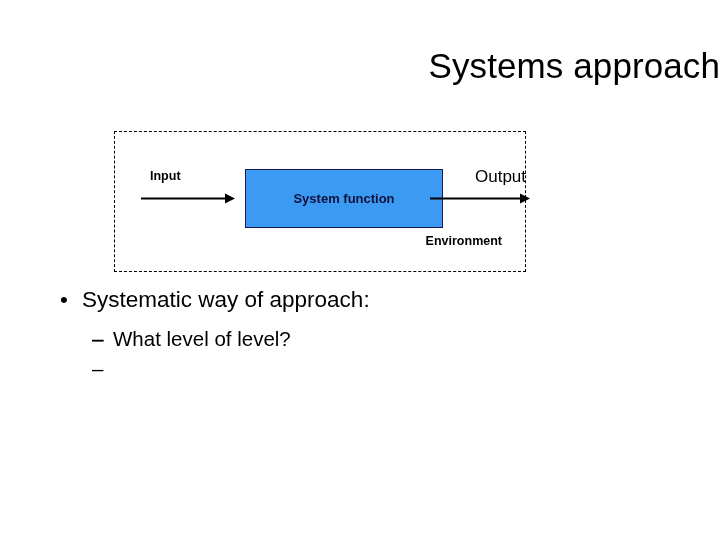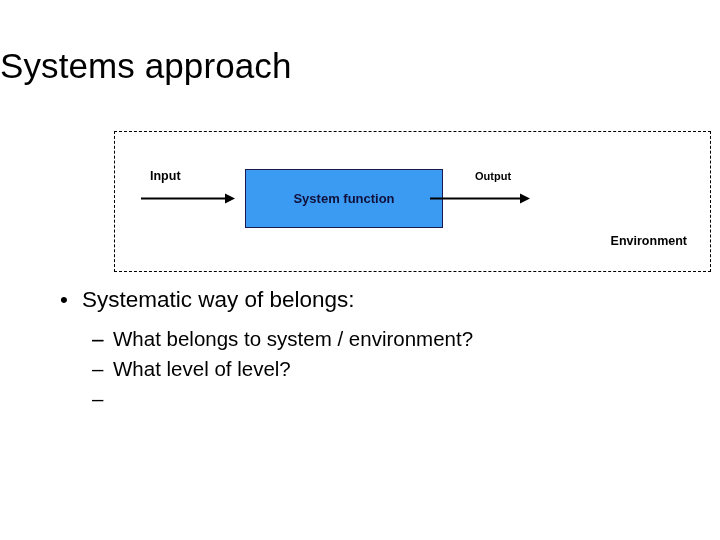"Systems approach" #slide-title { text-align: left -> right }
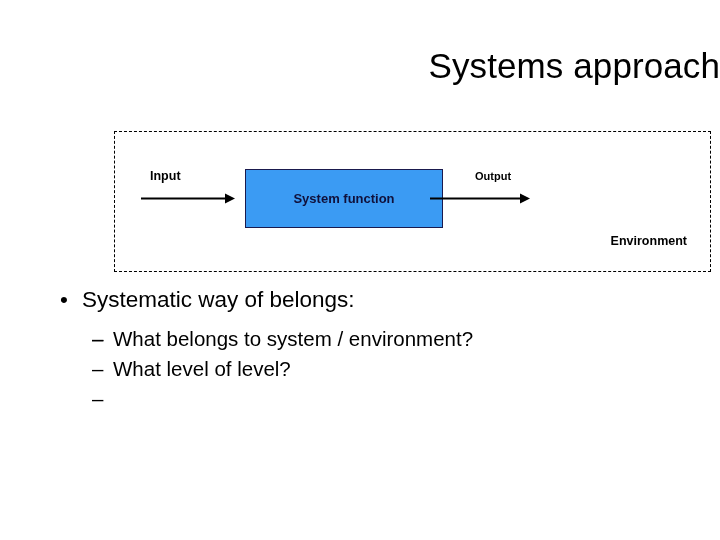"Input" #diagram { width: 597px -> 412px }
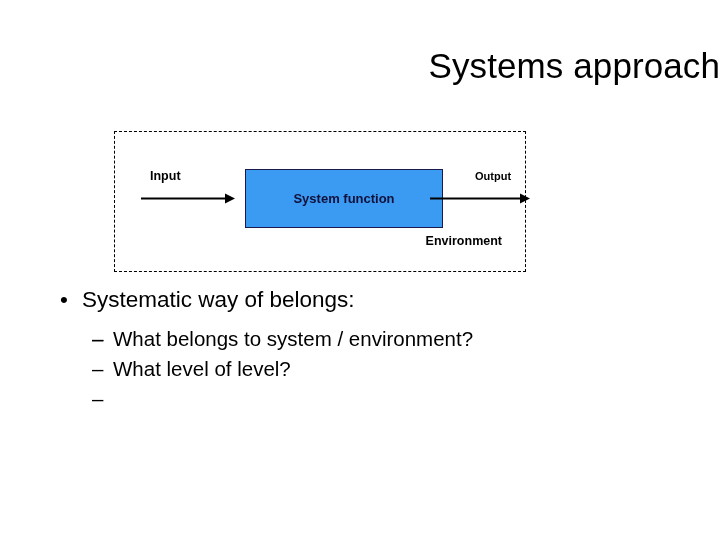"Output" #output-label { font-size: 11px -> 17px; font-weight: 700 -> 400 }
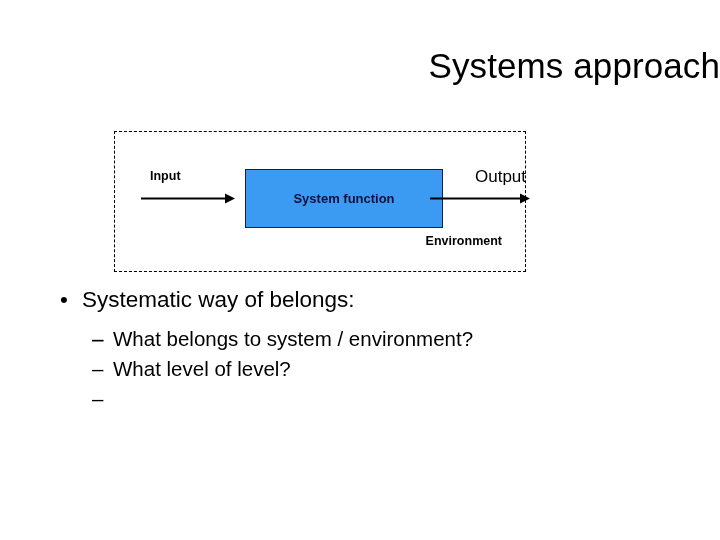"Systematic way of belongs:" span { text: belongs -> approach }
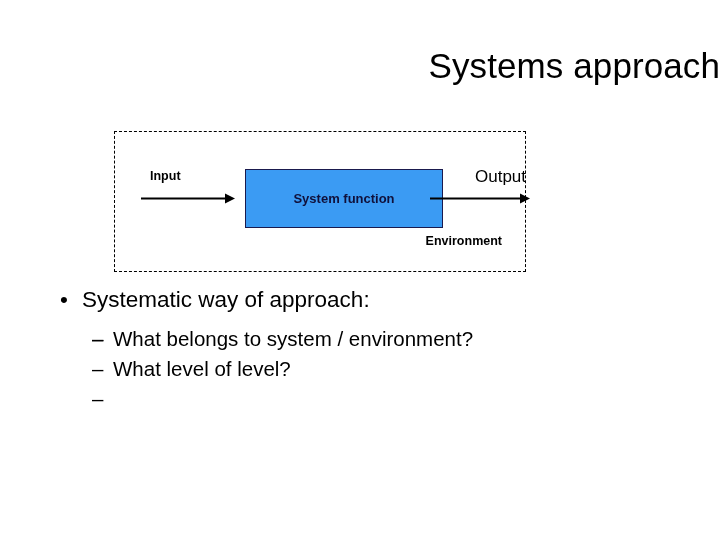"What belongs to system /" span { html: <span>What belongs to system / environment?</span> -> none }
